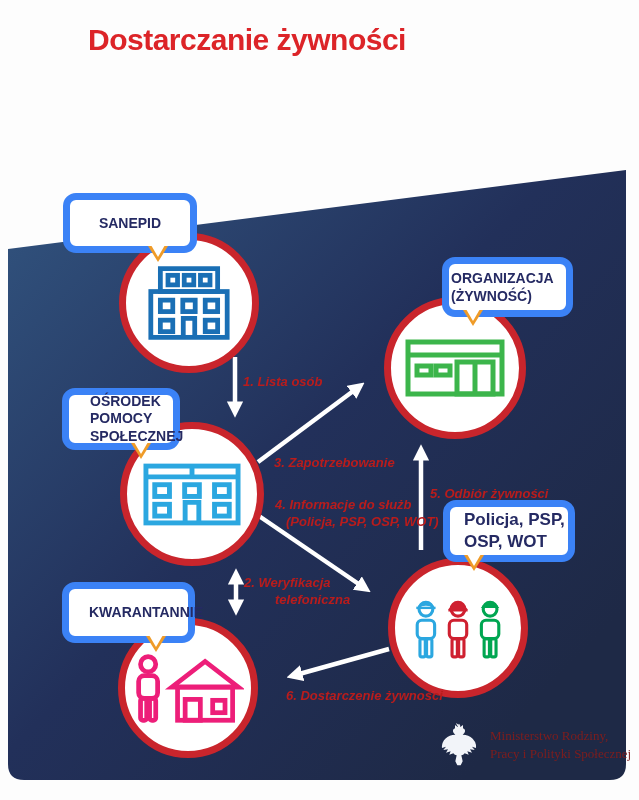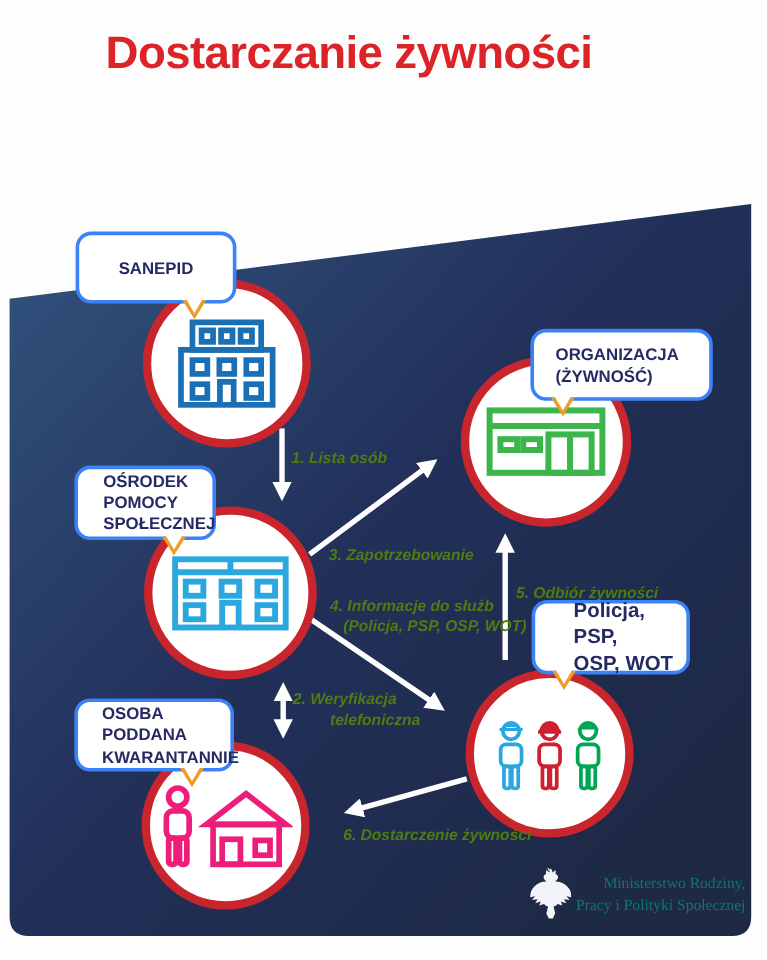"Dostarczanie żywności" .title { font-size: 38px -> 30px }
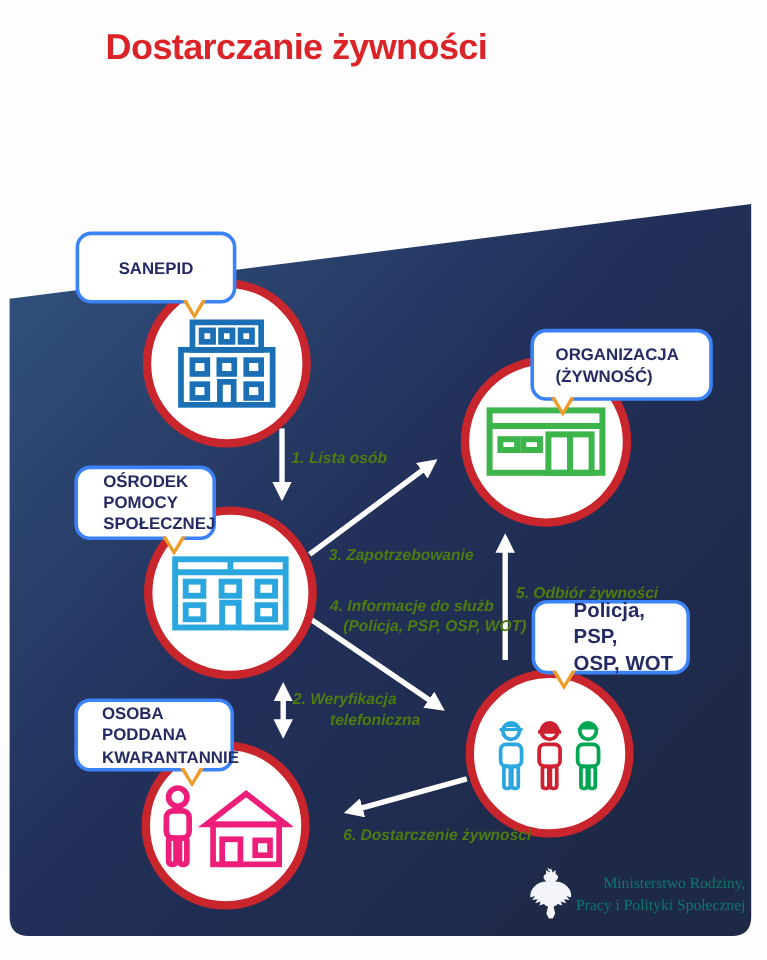"SANEPID" .bubble { border: 3px solid #3b82f6 -> 7px solid #3b82f6 }
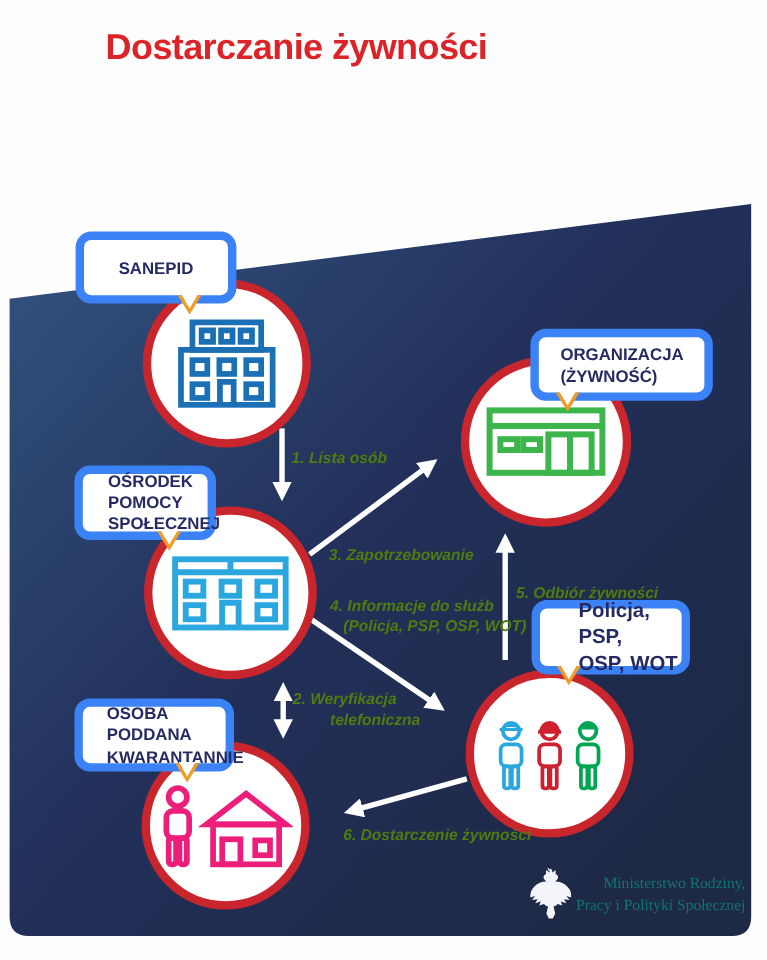"ORGANIZACJA" div.bubble { padding-left: 18px -> 2px; top: 274px -> 257px; width: 152px -> 131px }
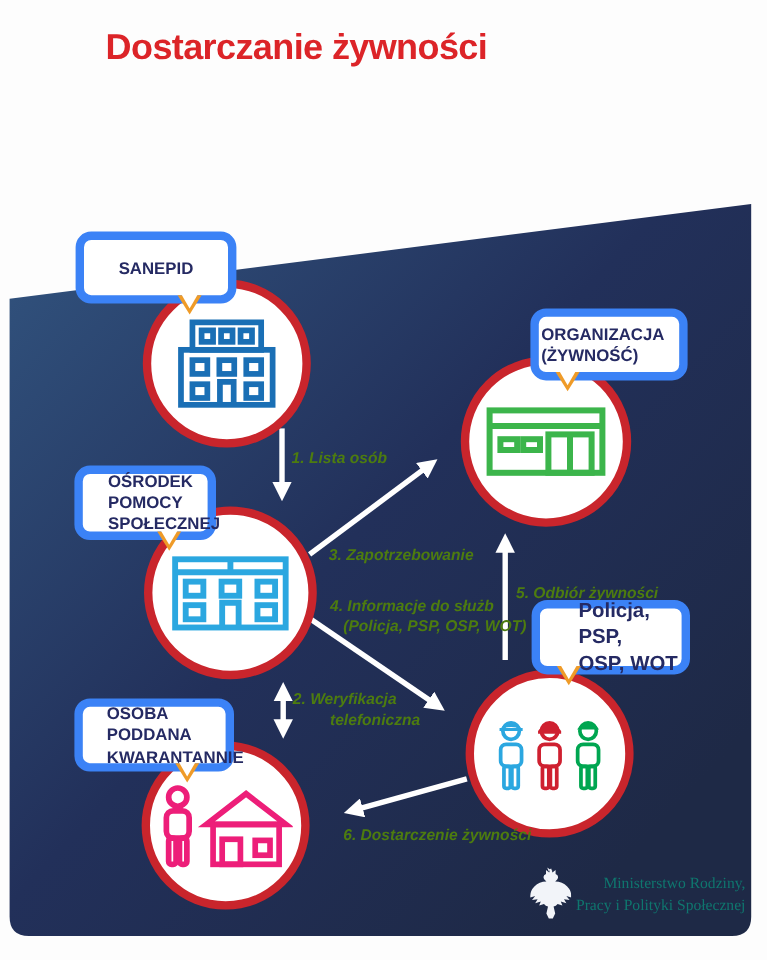"1. Lista osób" .flow-label { color: #4d7c0f -> #b91c1c }
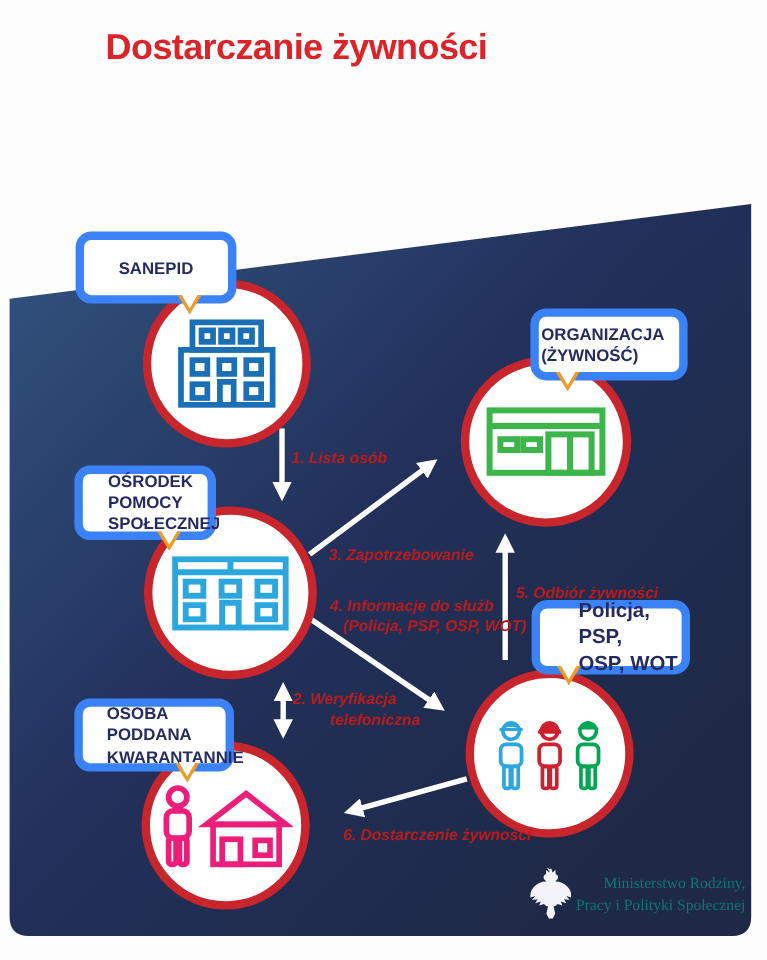"Policja, PSP," div.bubble { padding-left: 32px -> 14px }
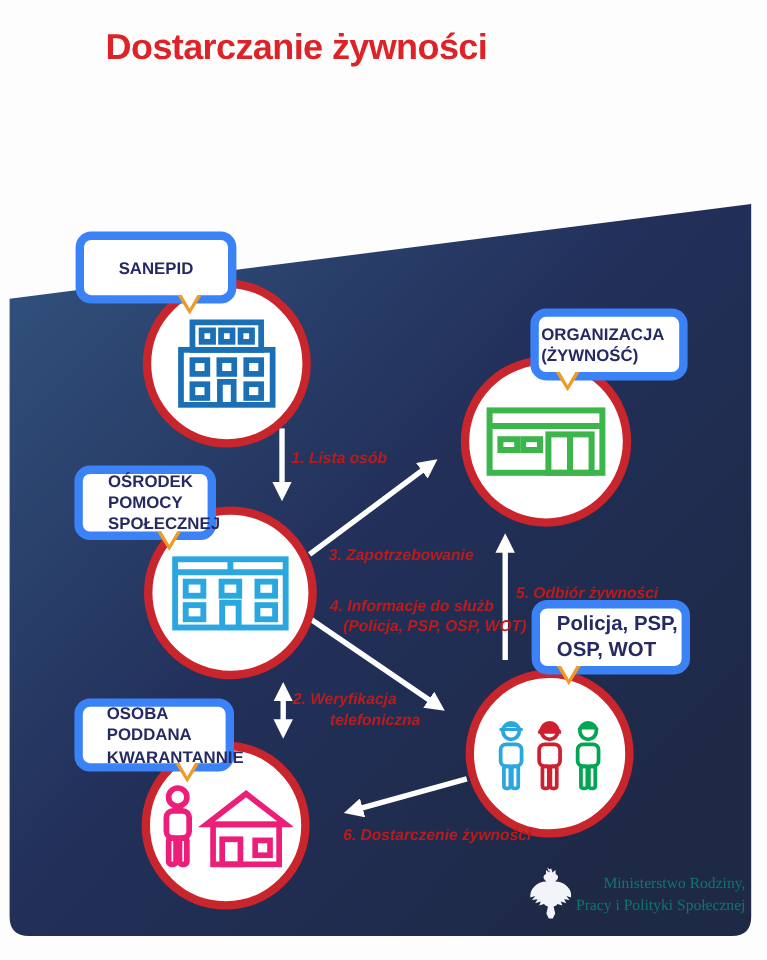"OSOBA PODDANA" span.line { html: <span>OSOBA PODDANA</span> -> none }
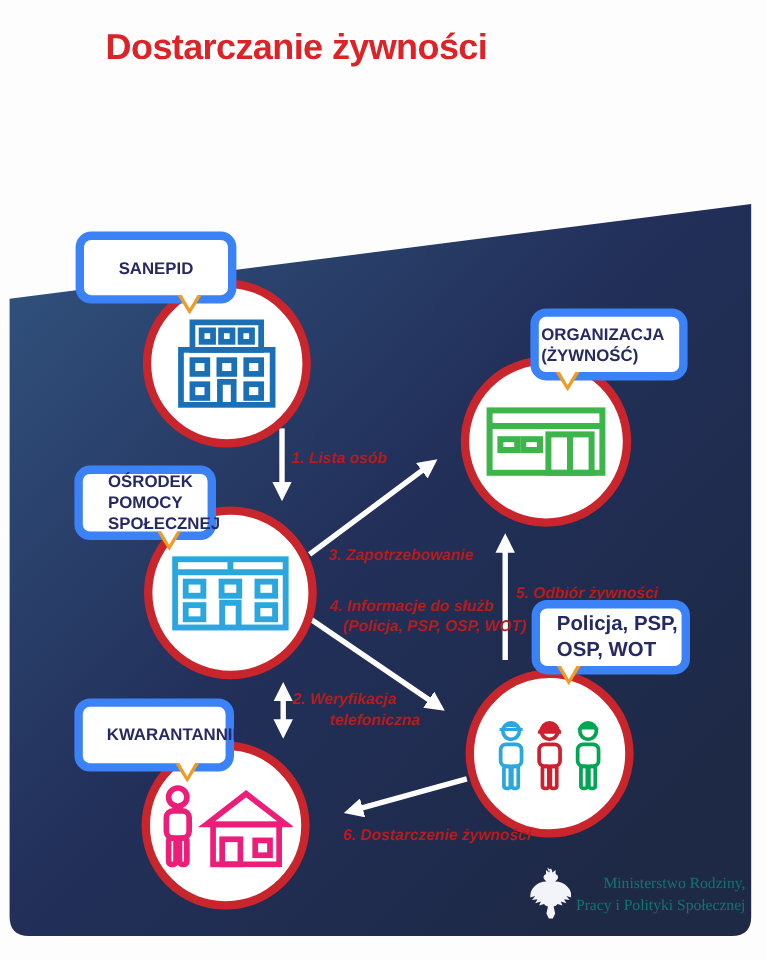"Ministerstwo Rodziny," .ministry { color: #0f766e -> #7f1d1d; margin-left: 4px -> 14px; text-align: right -> left }
